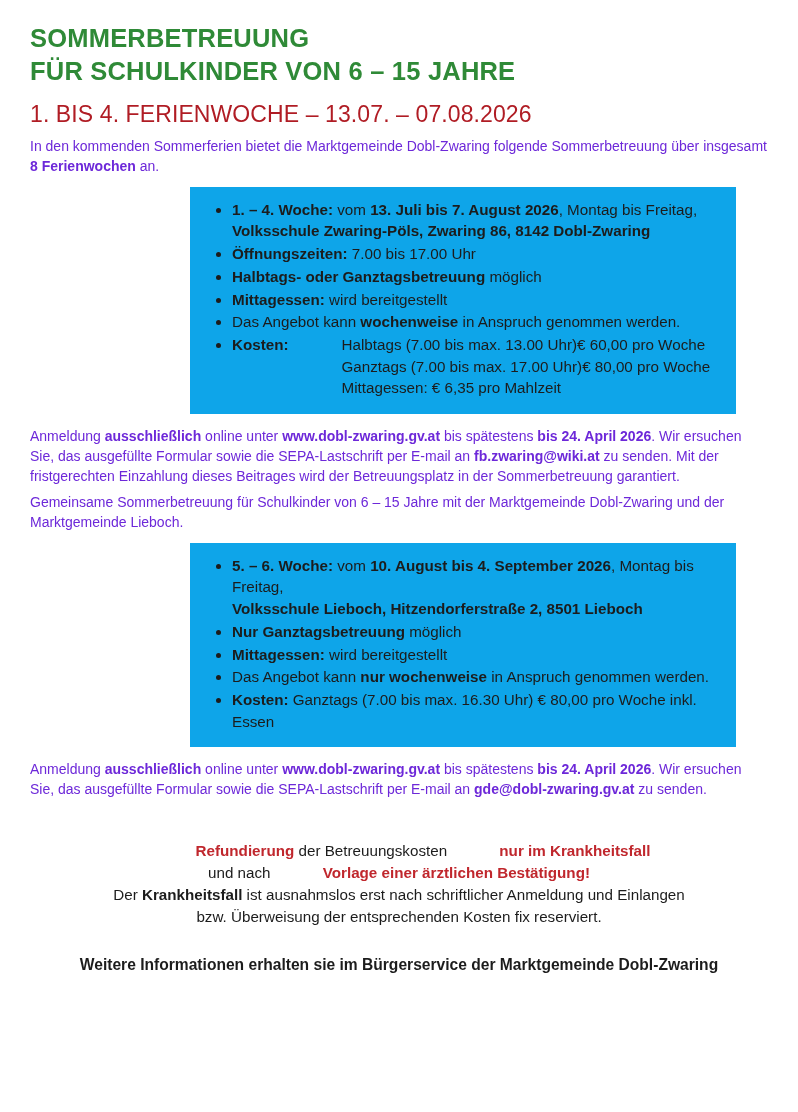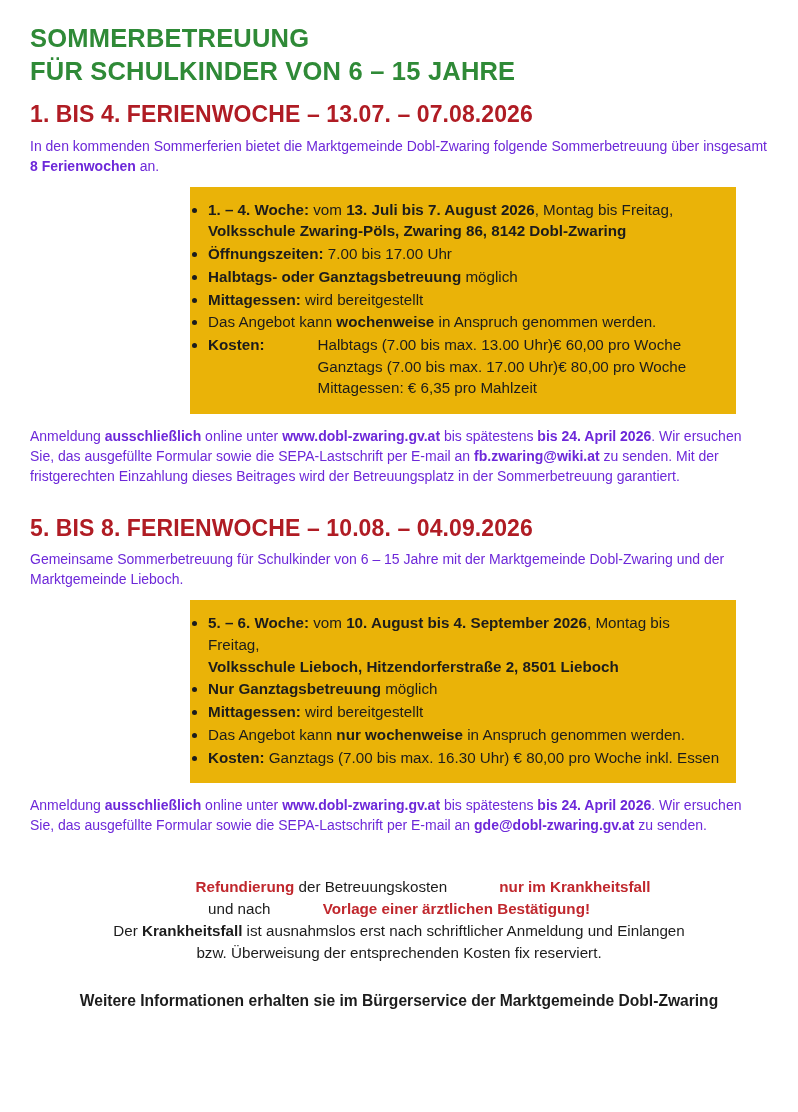"1. BIS 4. FERIENWOCHE –" .title-red { font-weight: bold -> normal }
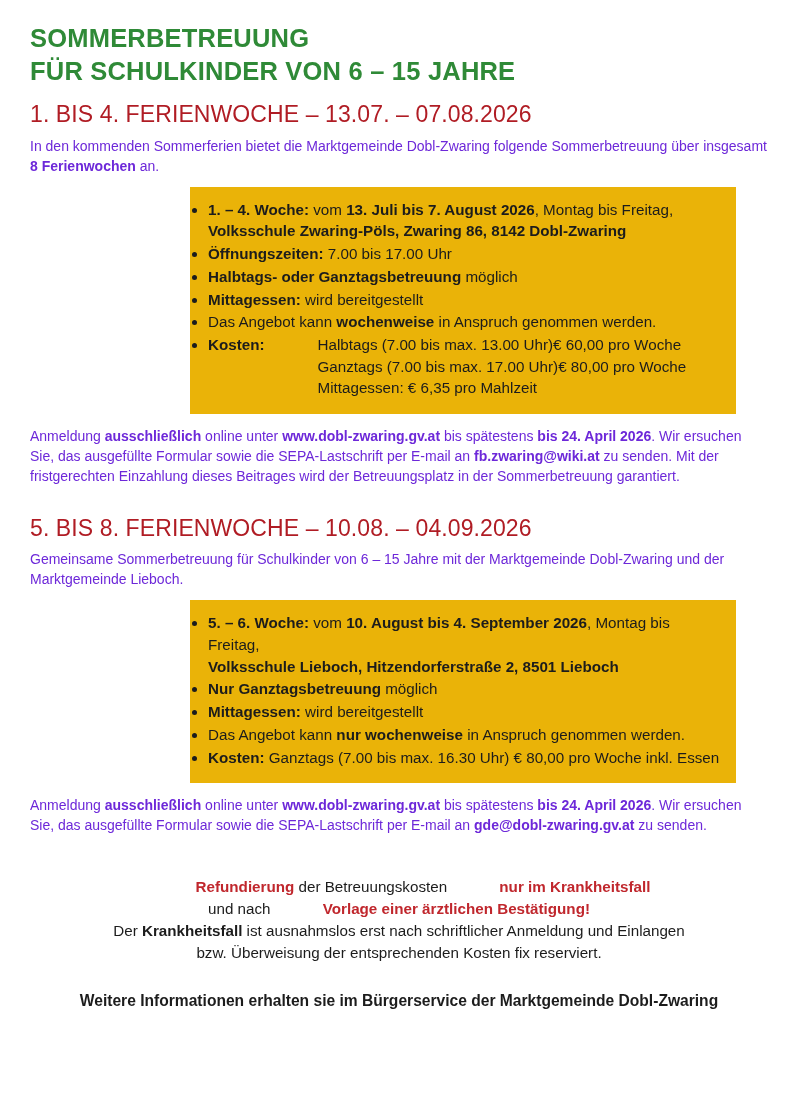"1. – 4. Woche: vom" .infobox { background: #eab308 -> #0ea5e9; padding: 12px 16px 14px 0 -> 12px 16px 14px 24px }
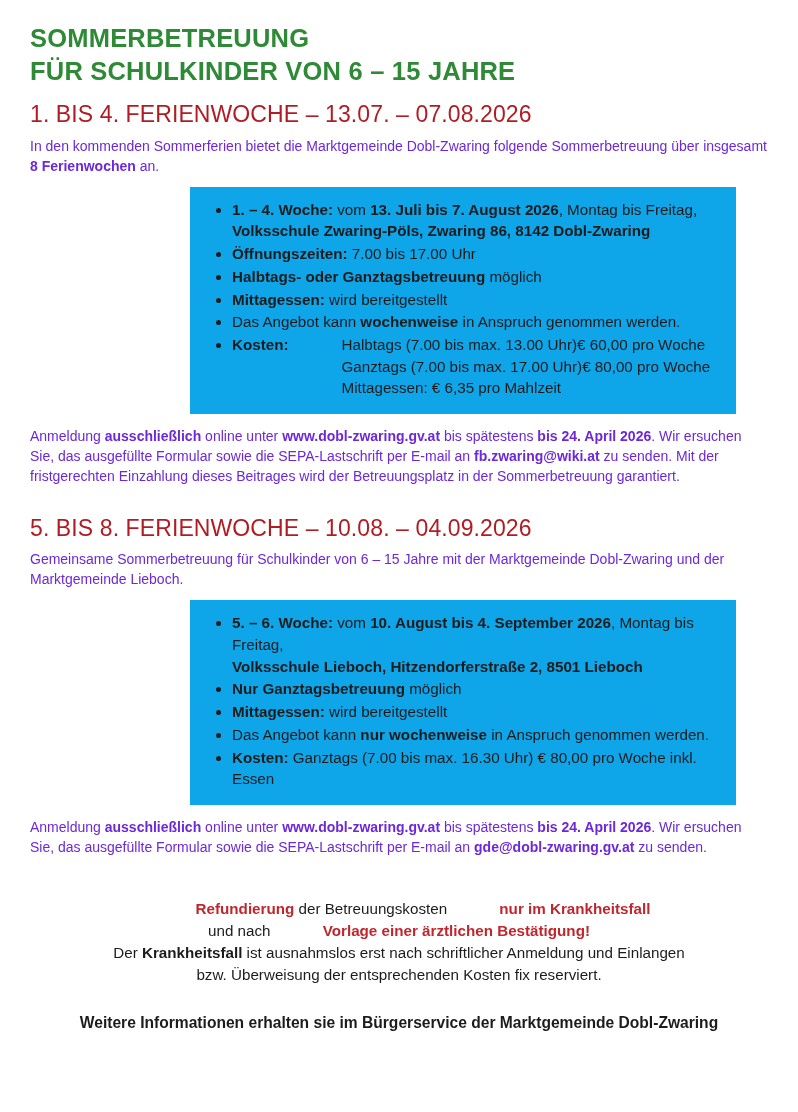"5. BIS 8. FERIENWOCHE –" h2.title-red { html: <h2>5. BIS 8. FERIENWOCHE – 10.08. – 04.09.2026</h2> -> none }
